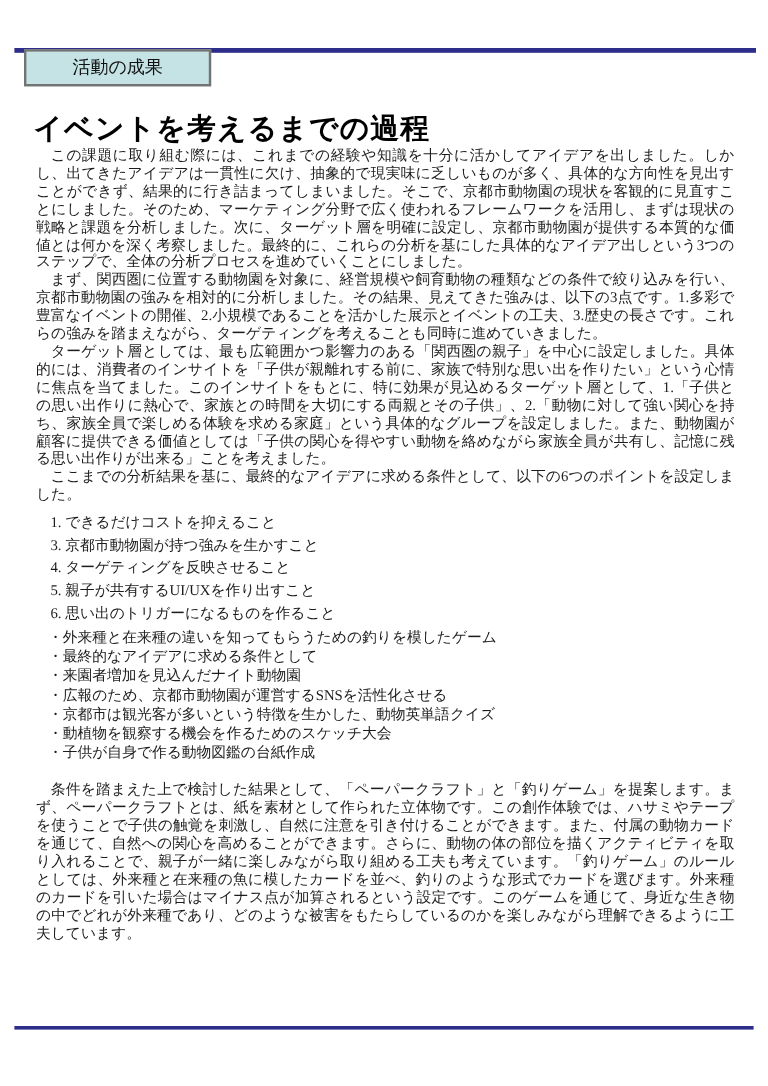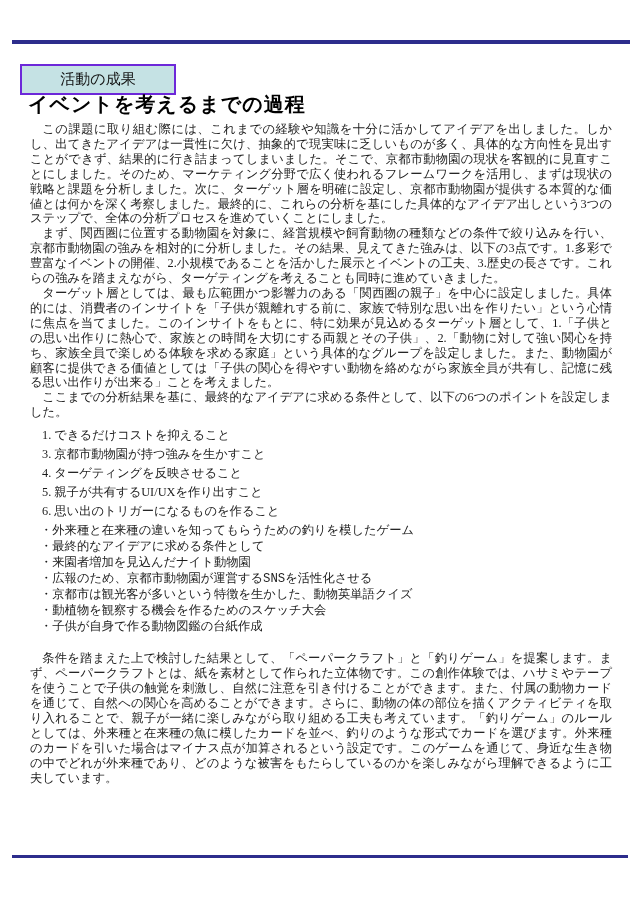"活動の成果" .section-box { border: 2px solid #6d28d9 -> 2px solid #737373; top: 64px -> 41px }
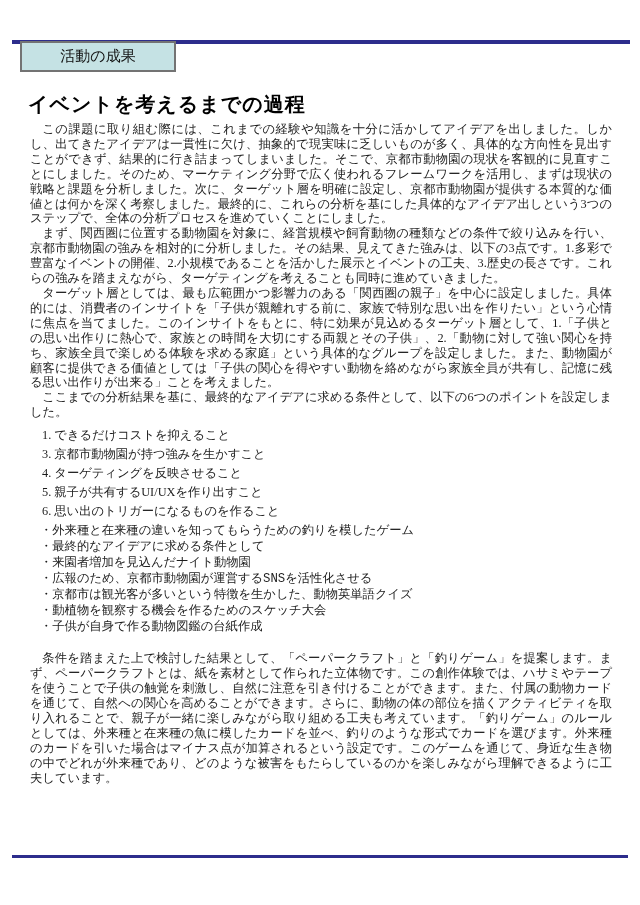"イベントを考えるまでの過程" .title { font-size: 20px -> 24px }
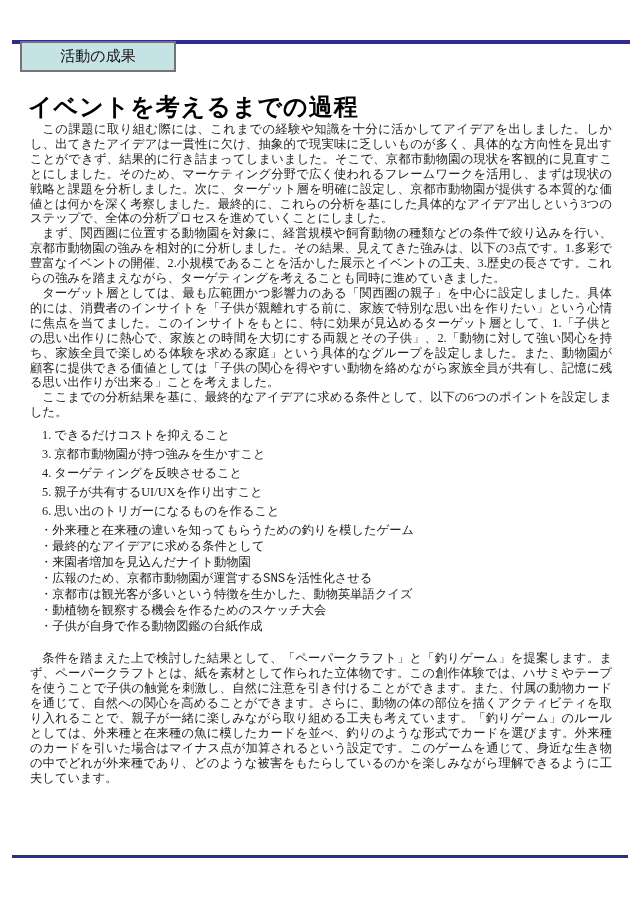"・外来種と在来種の違いを知ってもらうための釣りを模したゲーム" ul.ideas { font-family: Liberation Mono, monospace -> none }
